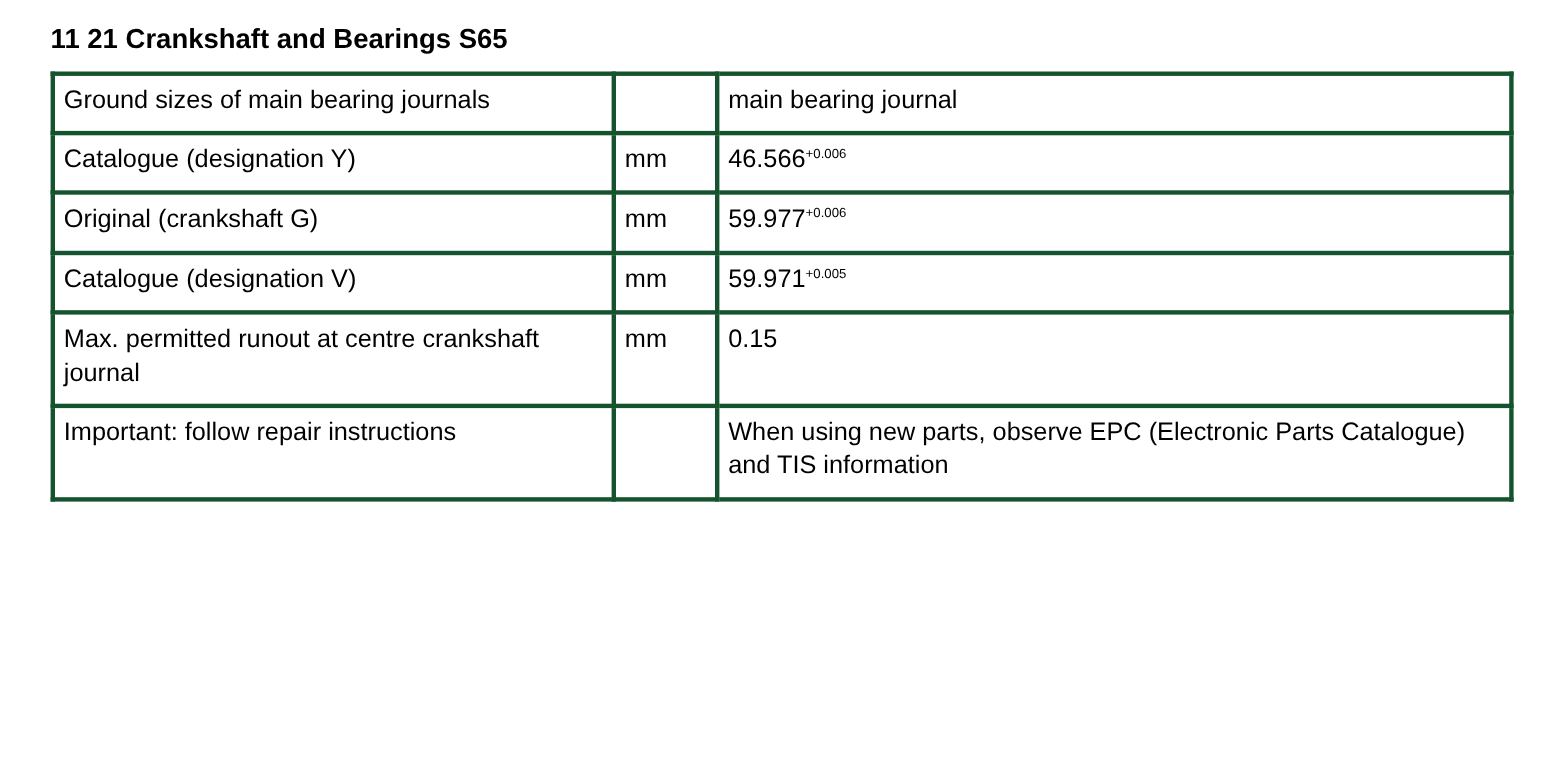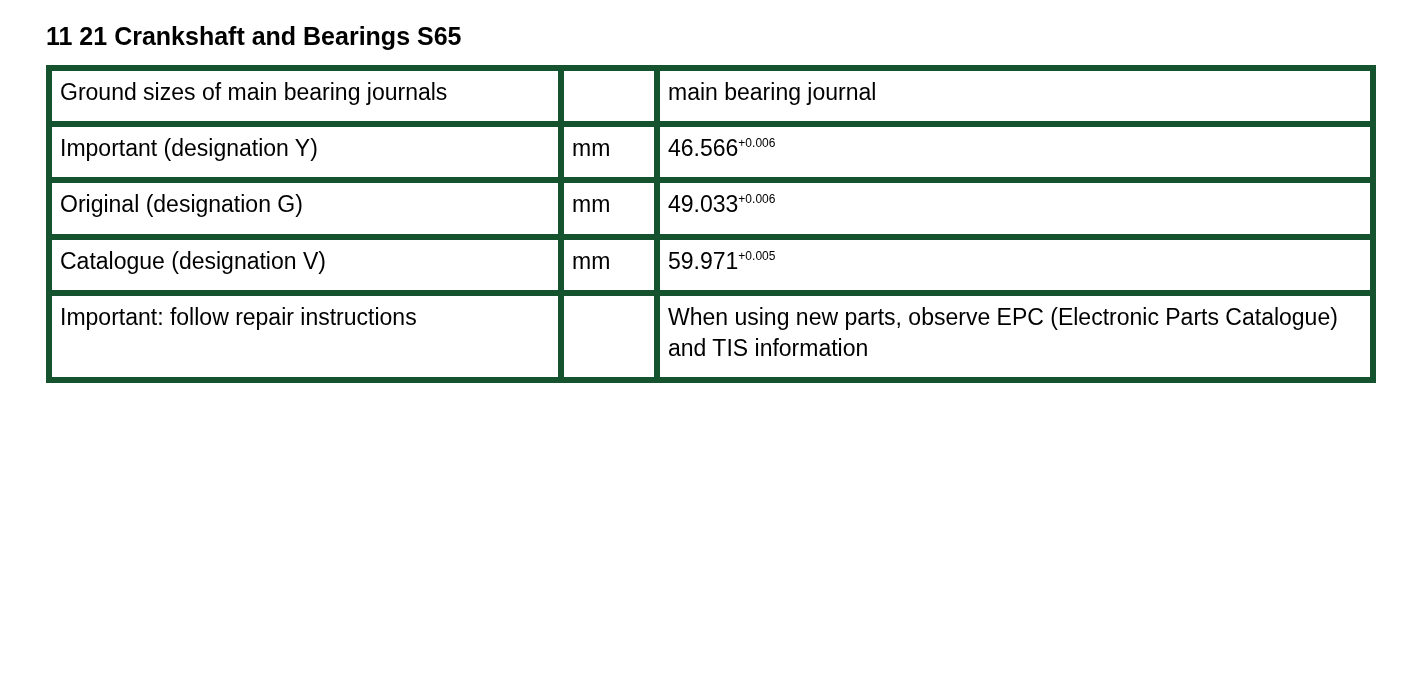"Ground sizes of main bearing" table.spec td { border: 6px solid #14532d -> 4px solid #14532d }
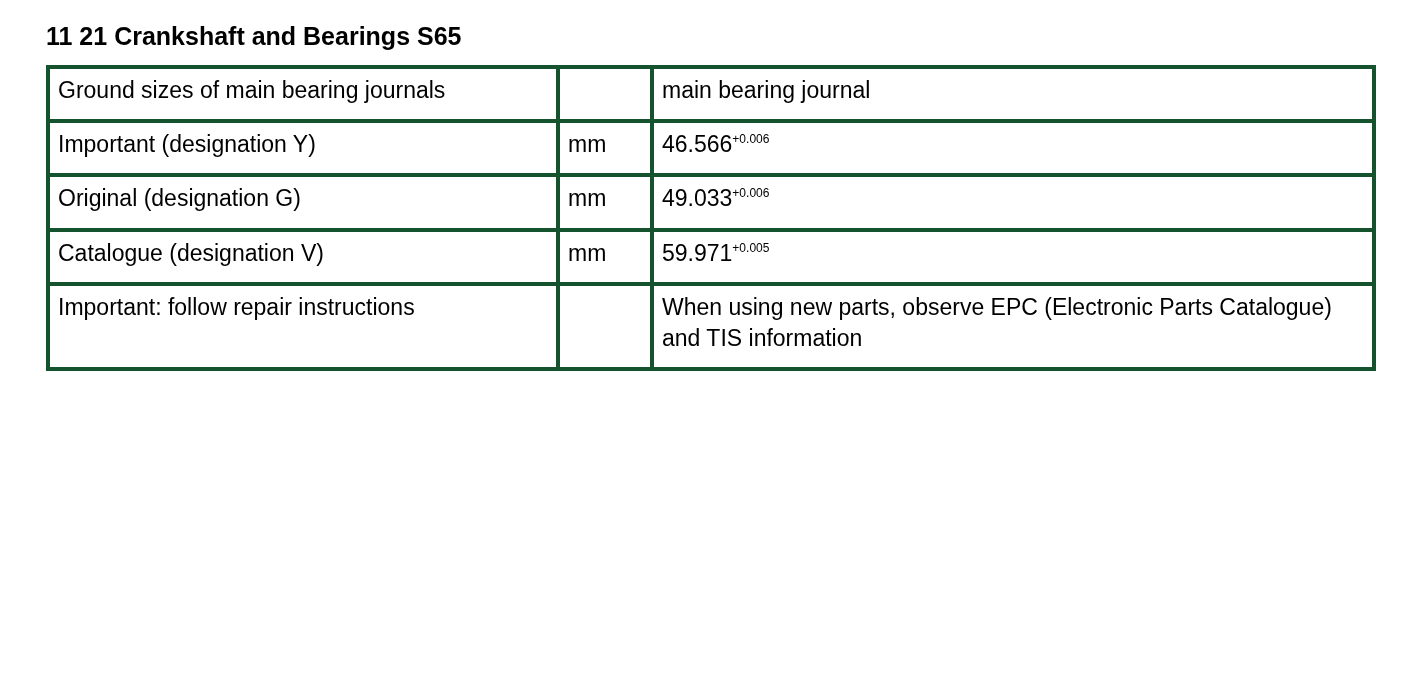"Important (designation Y)" td.c-label { text: Important -> Catalogue }
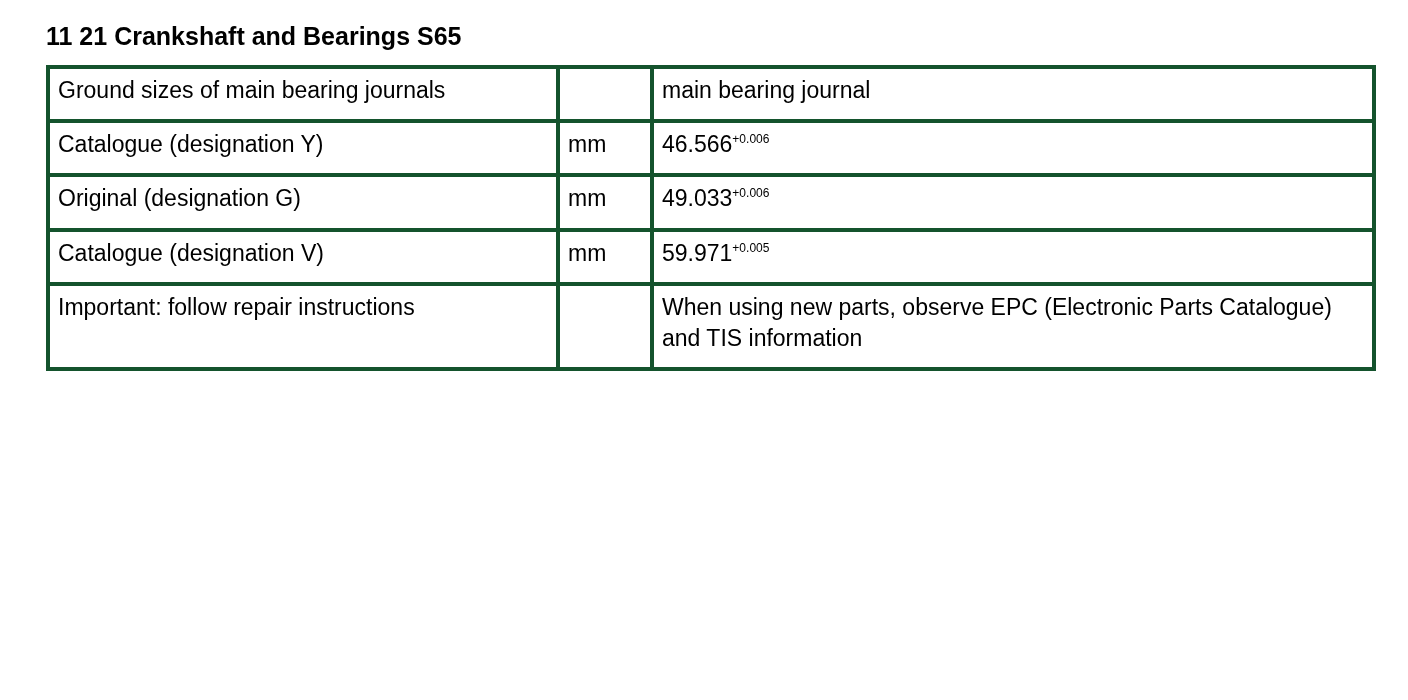"Original (designation G)" td.c-label { text: designation -> crankshaft }
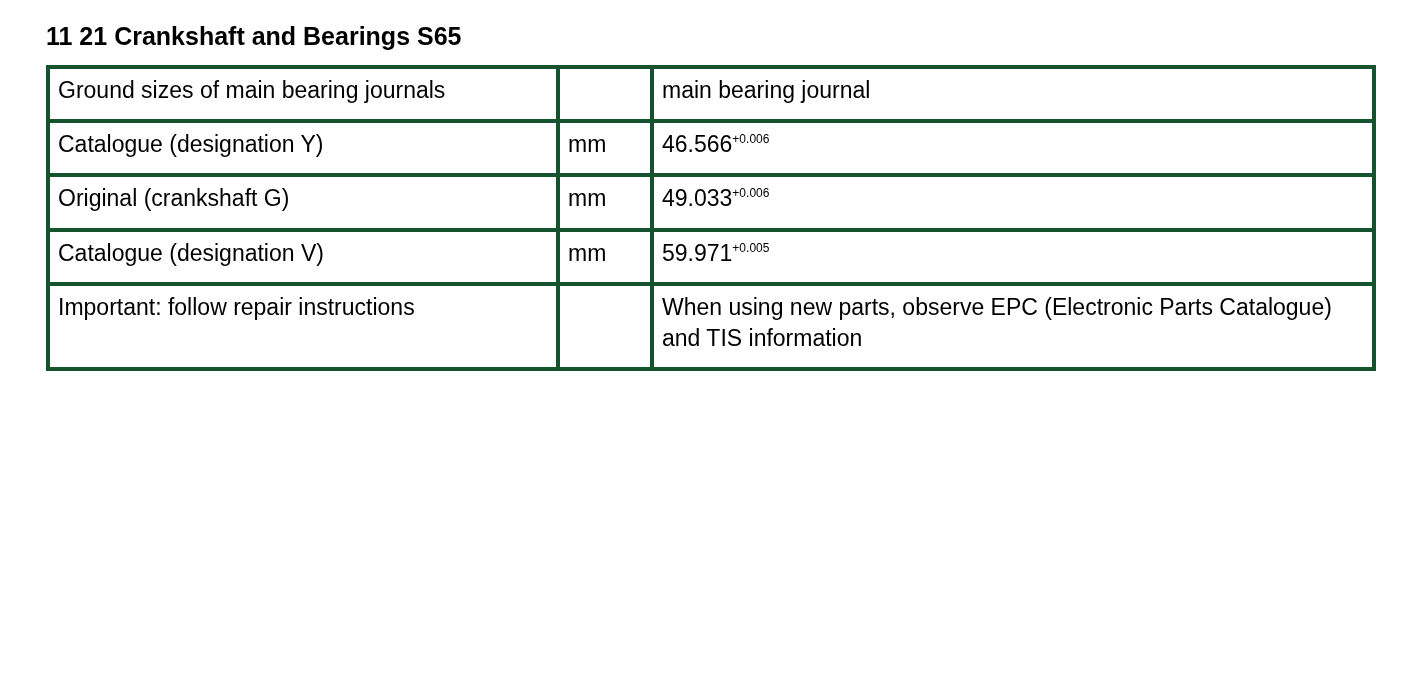"49.033" span.val-main { text: 49.033 -> 59.977 }
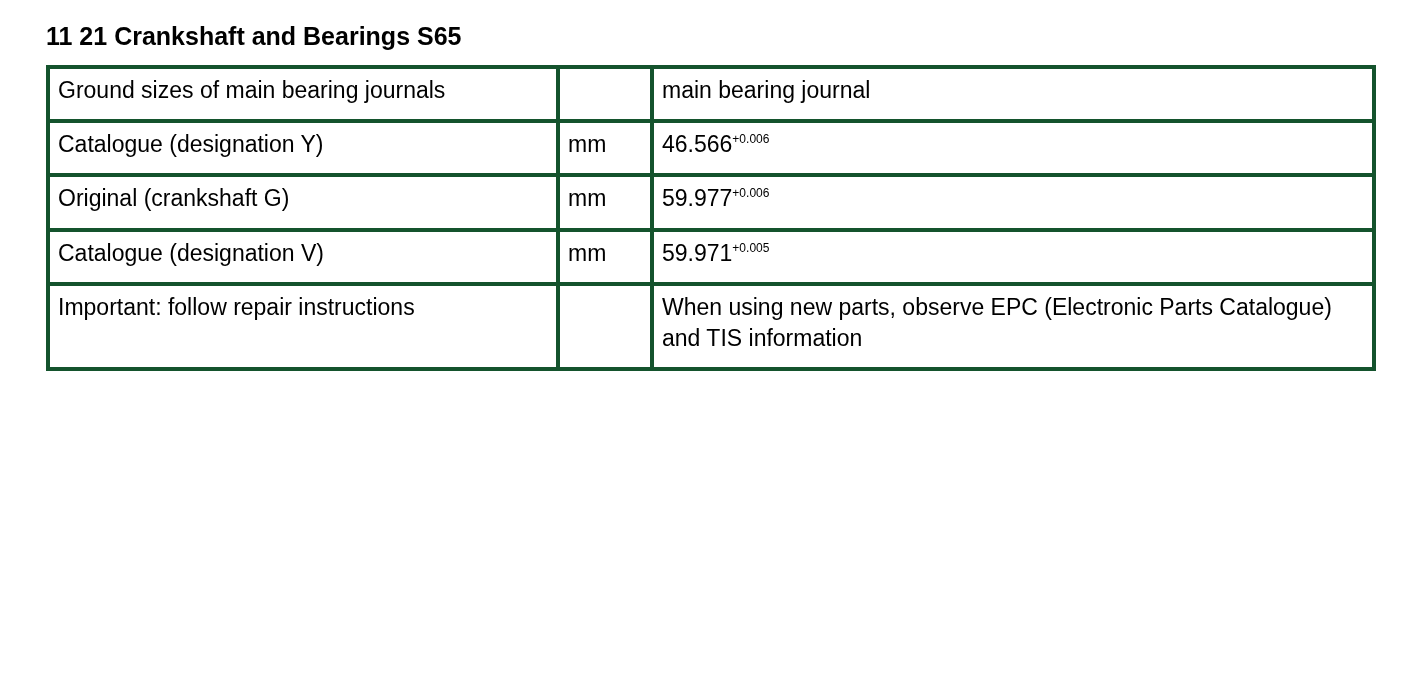"Max. permitted runout at centre" tr { html: none -> <tr> <td>Max. permitted runout at centre crankshaft journal</td> <td>mm</td> <td><span>0.15</span><span></span></td> </tr> }
